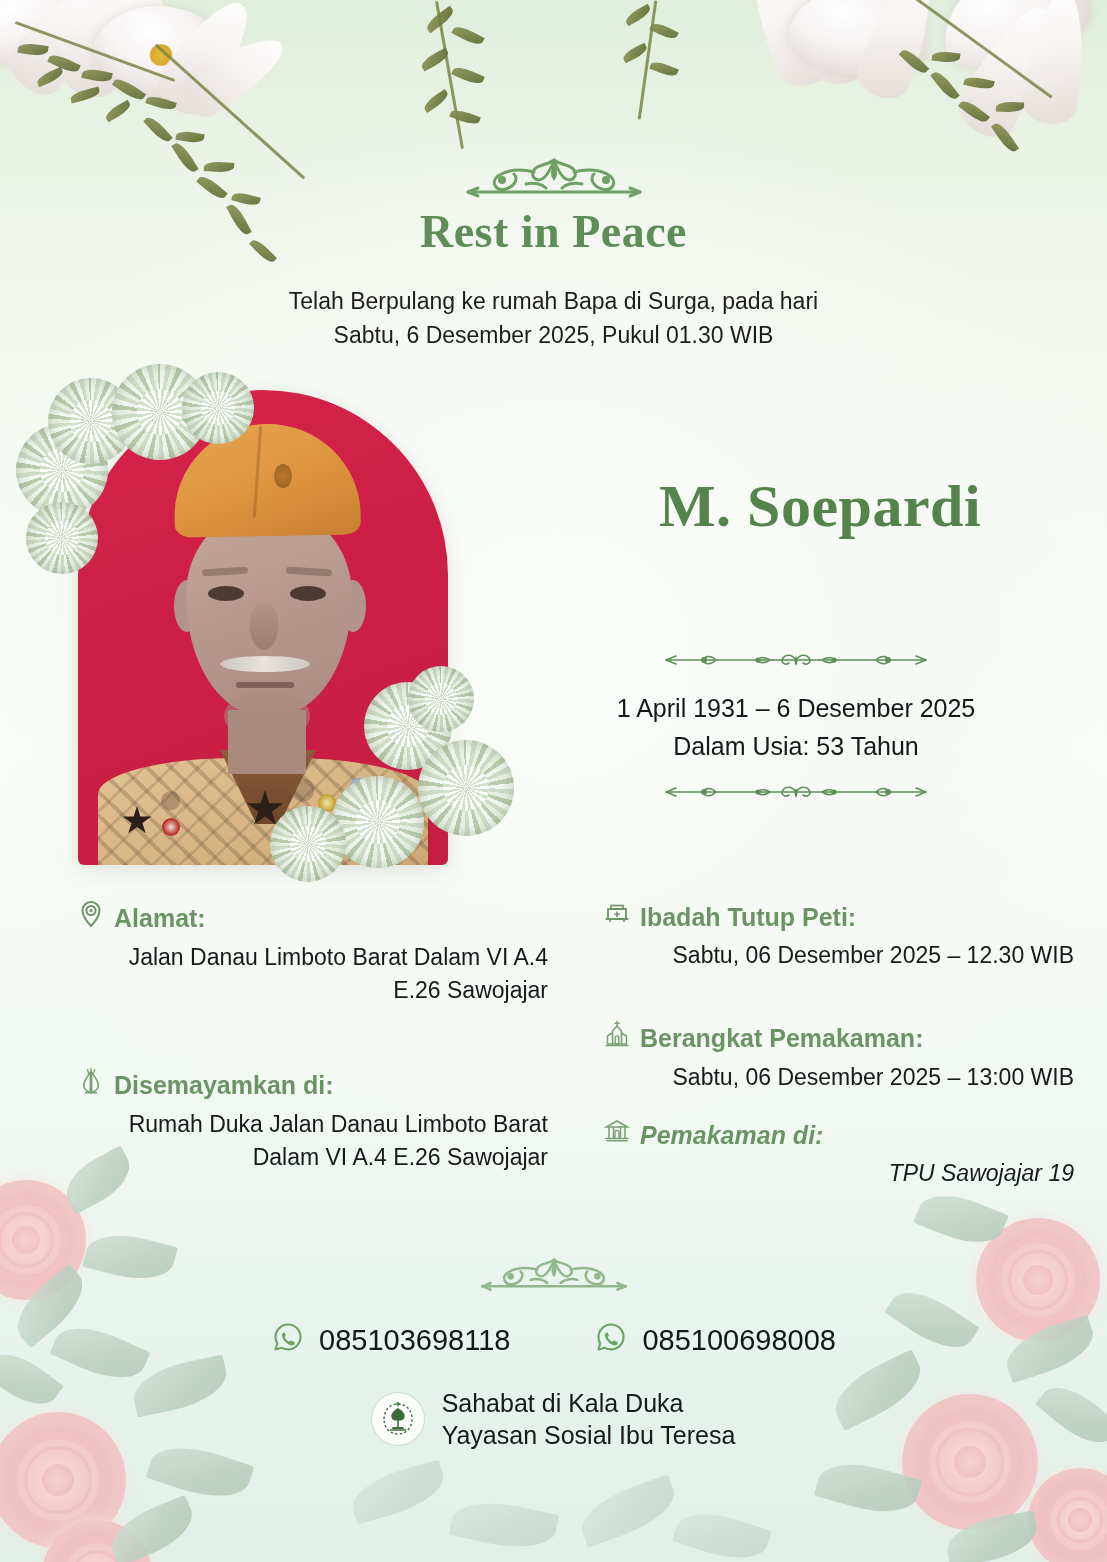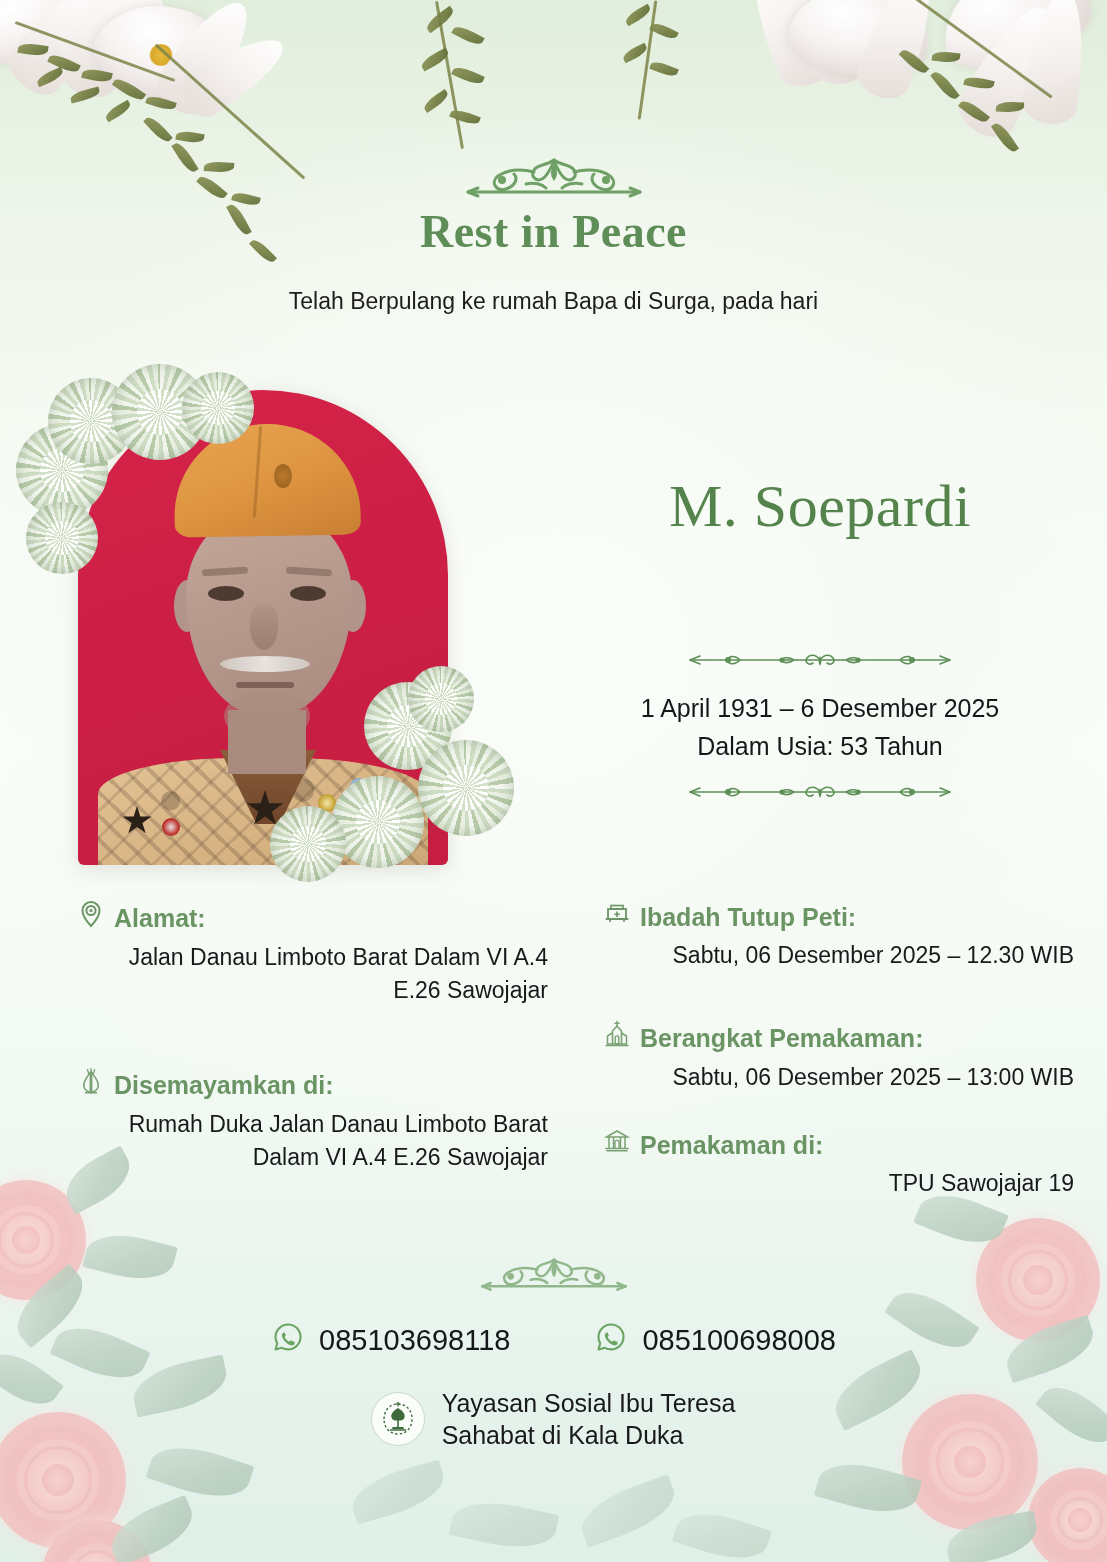"Sabtu, 6 Desember 2025, Pukul" div { html: none -> <div>Sabtu, 6 Desember 2025, Pukul 01.30 WIB</div> }
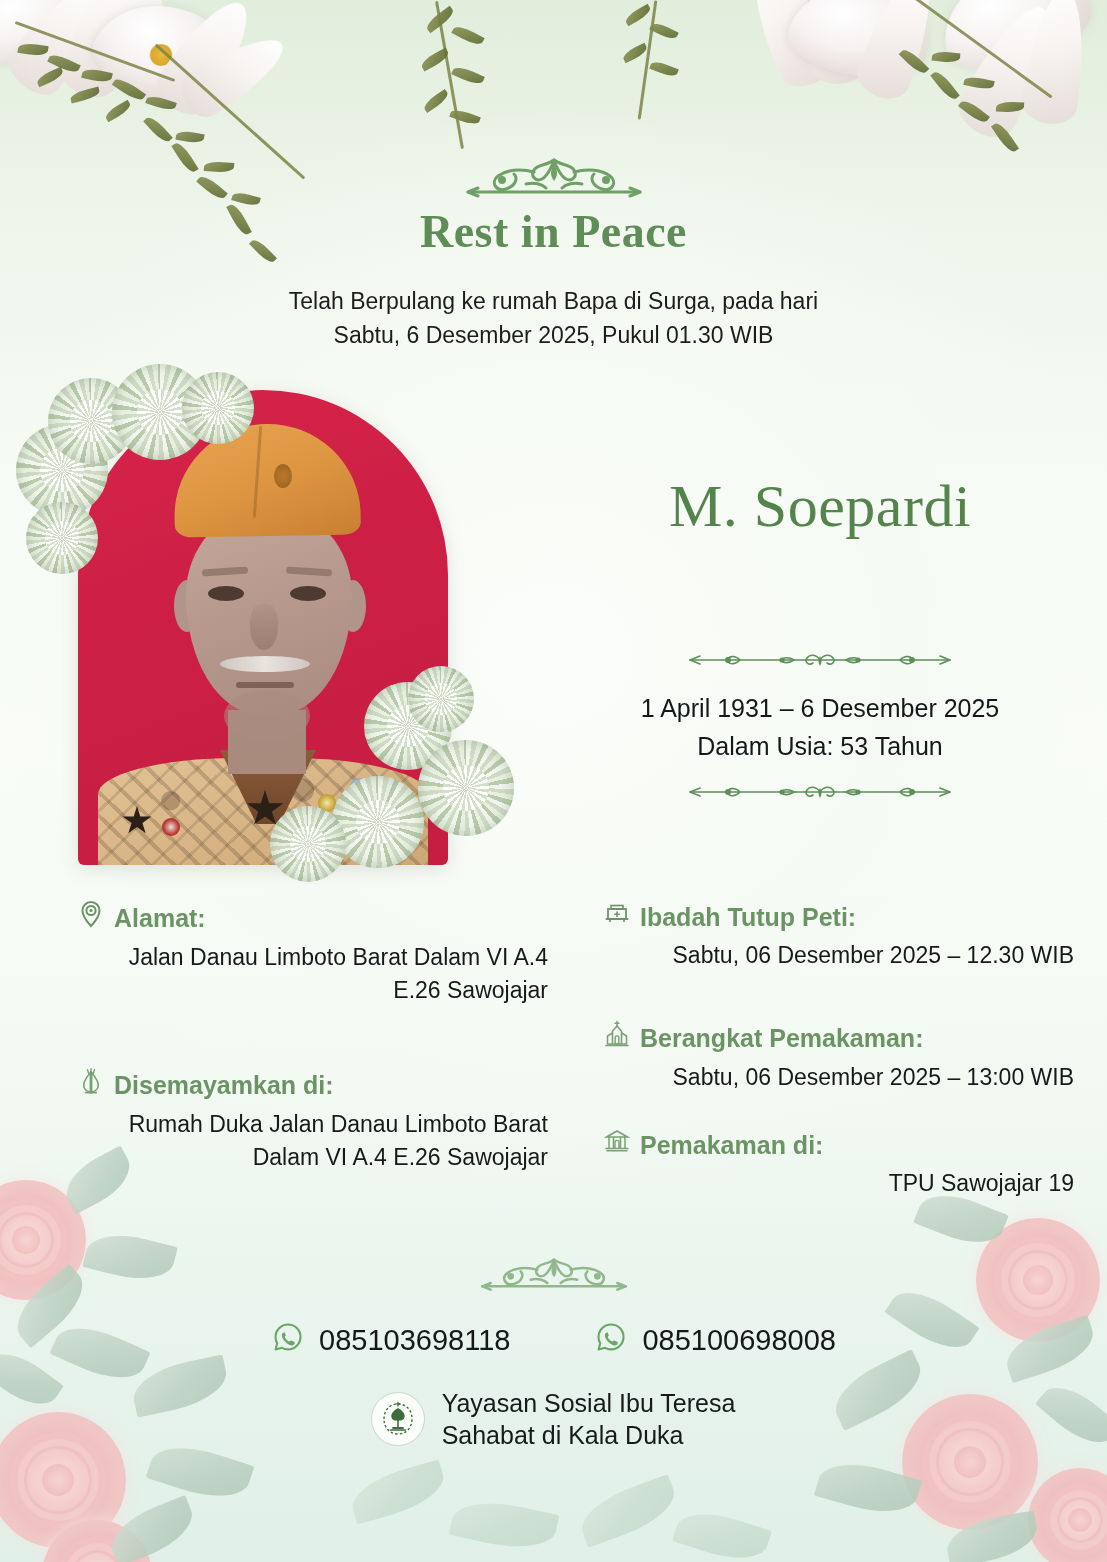"M. Soepardi" .name { font-weight: 400 -> 700 }
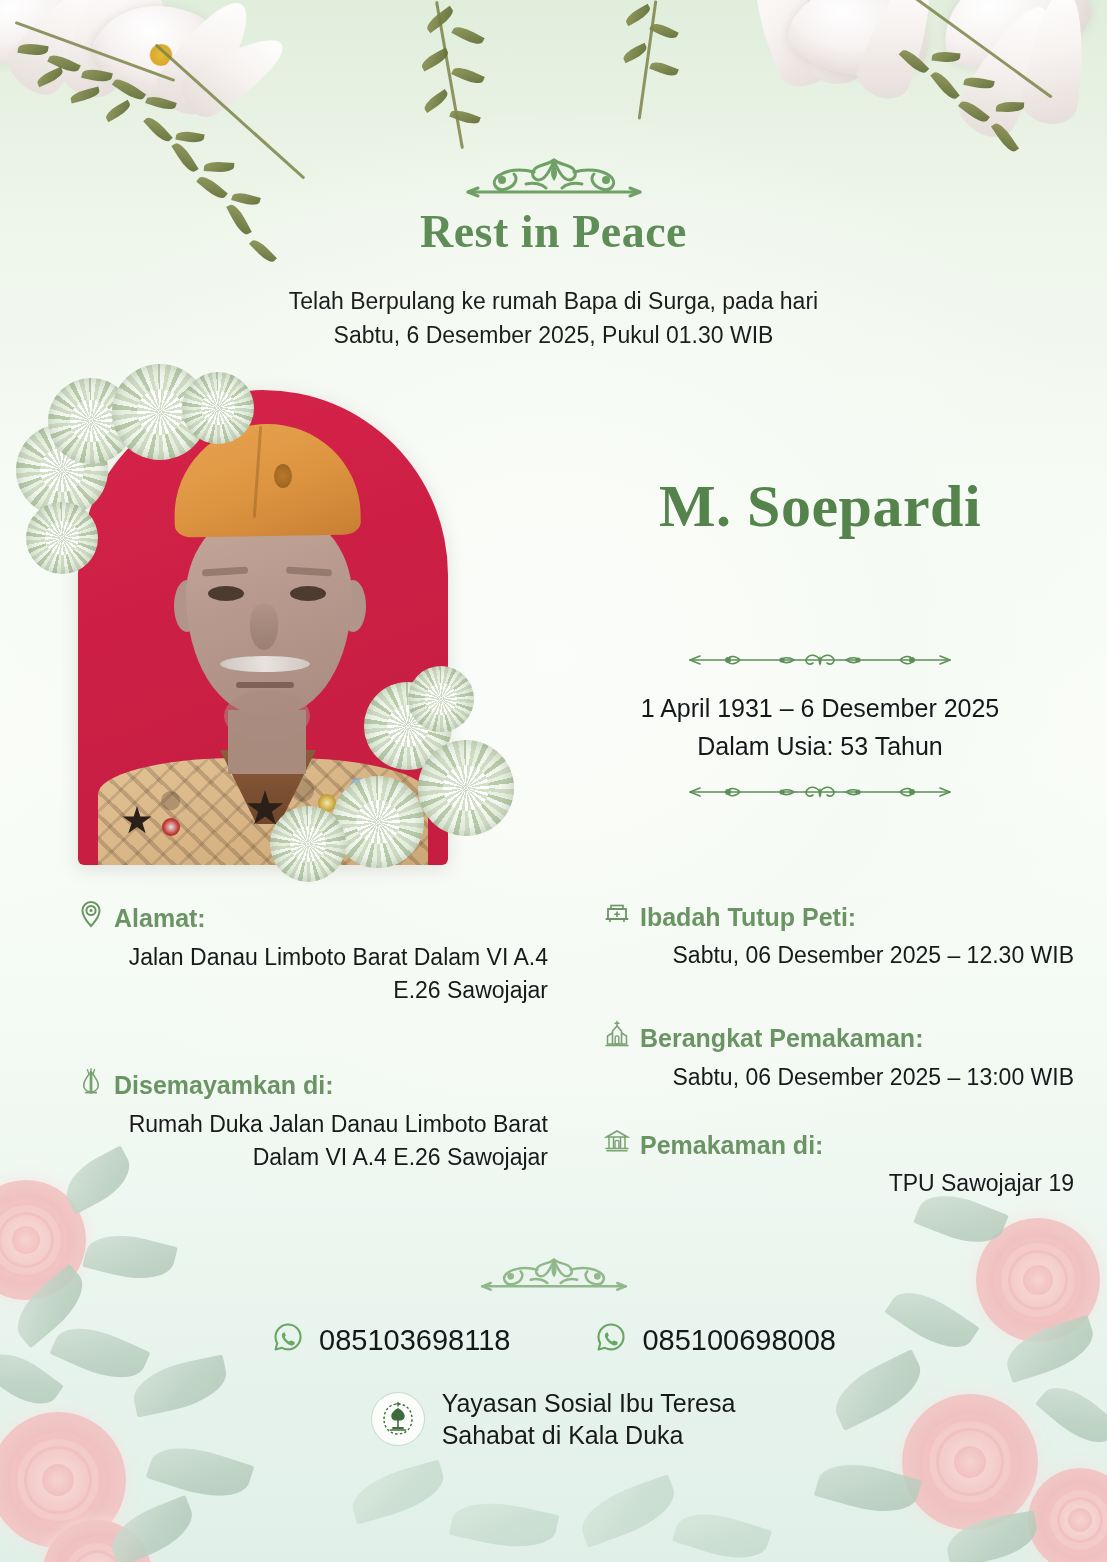"1 April 1931 – 6" .datesblock { left: 560px -> 536px }
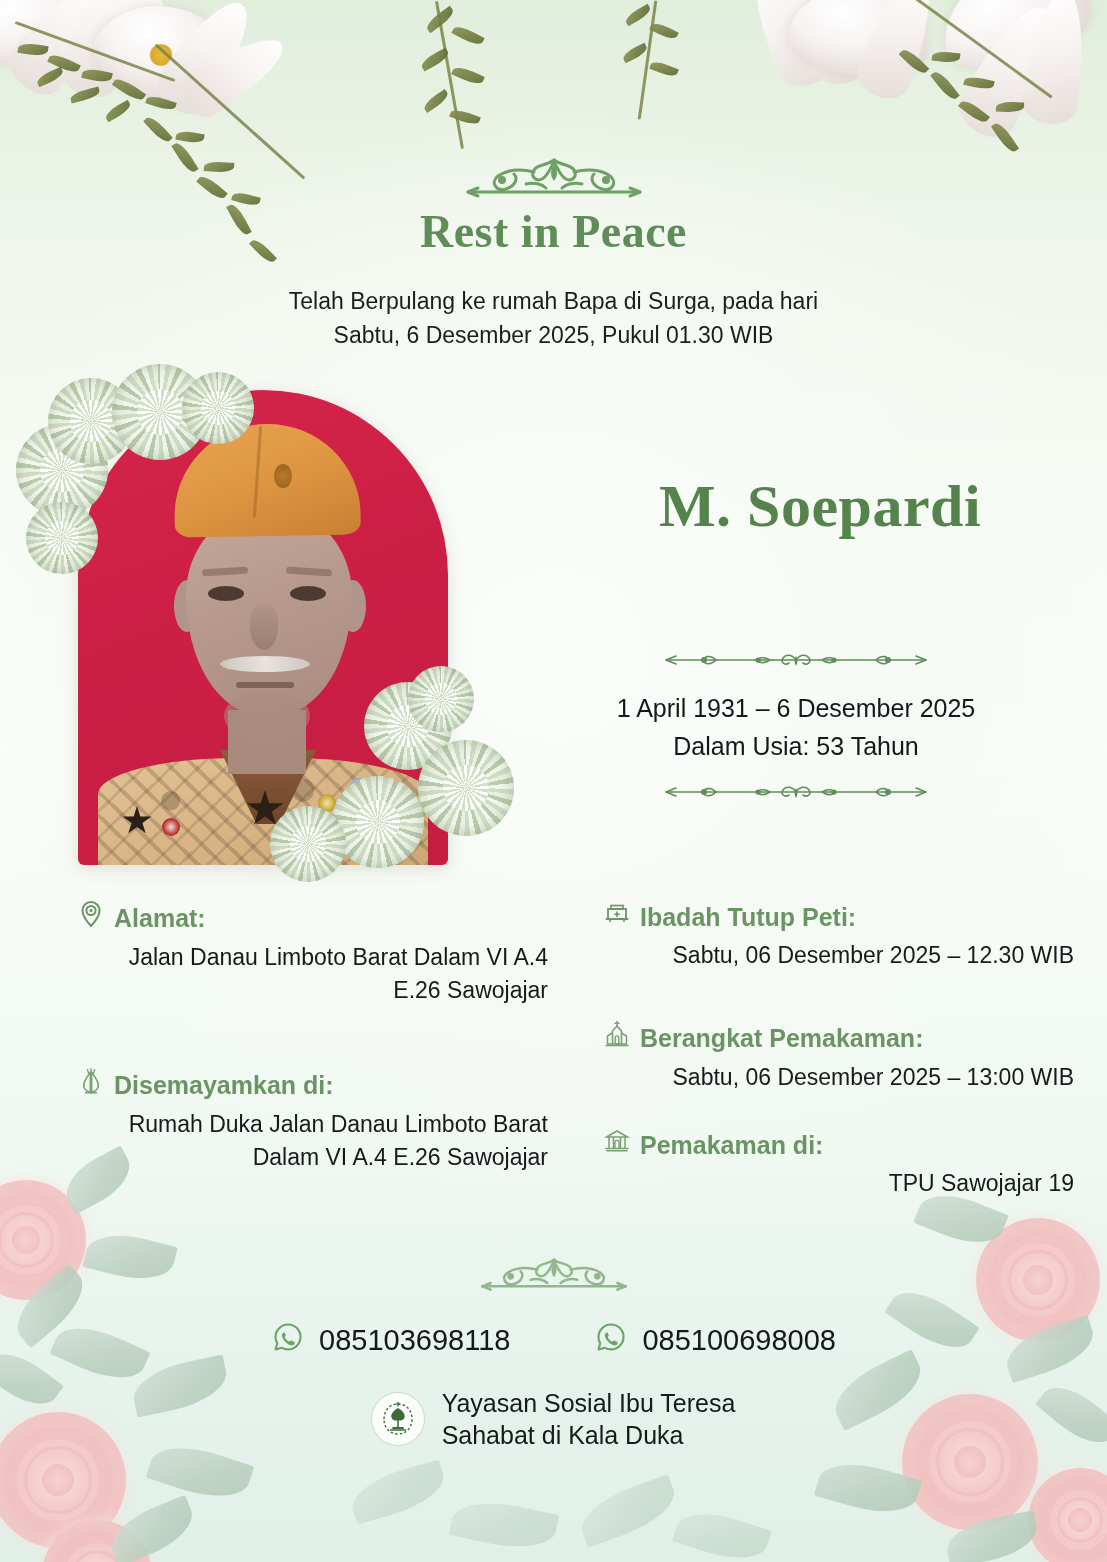"Pemakaman di:" div.item { font-style: none -> italic; margin-top: 34px -> 24px }
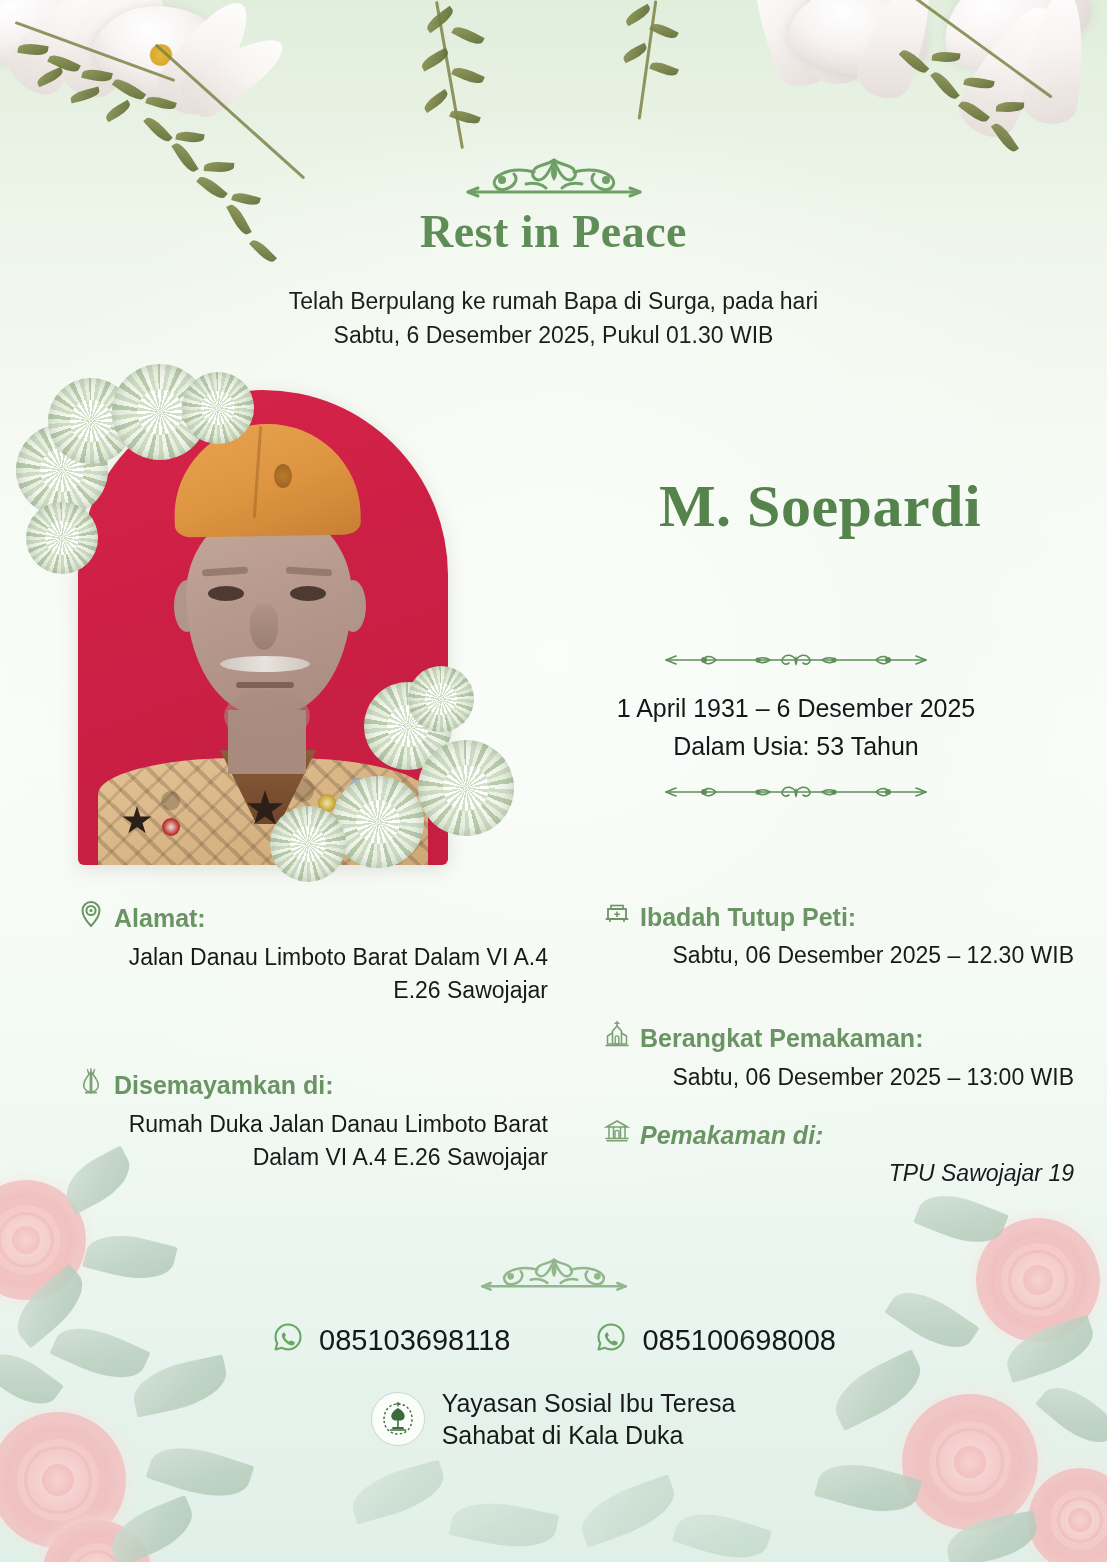"Yayasan Sosial Ibu Teresa" div { order: before "Sahabat di Kala Duka" -> after "Sahabat di Kala Duka" }
